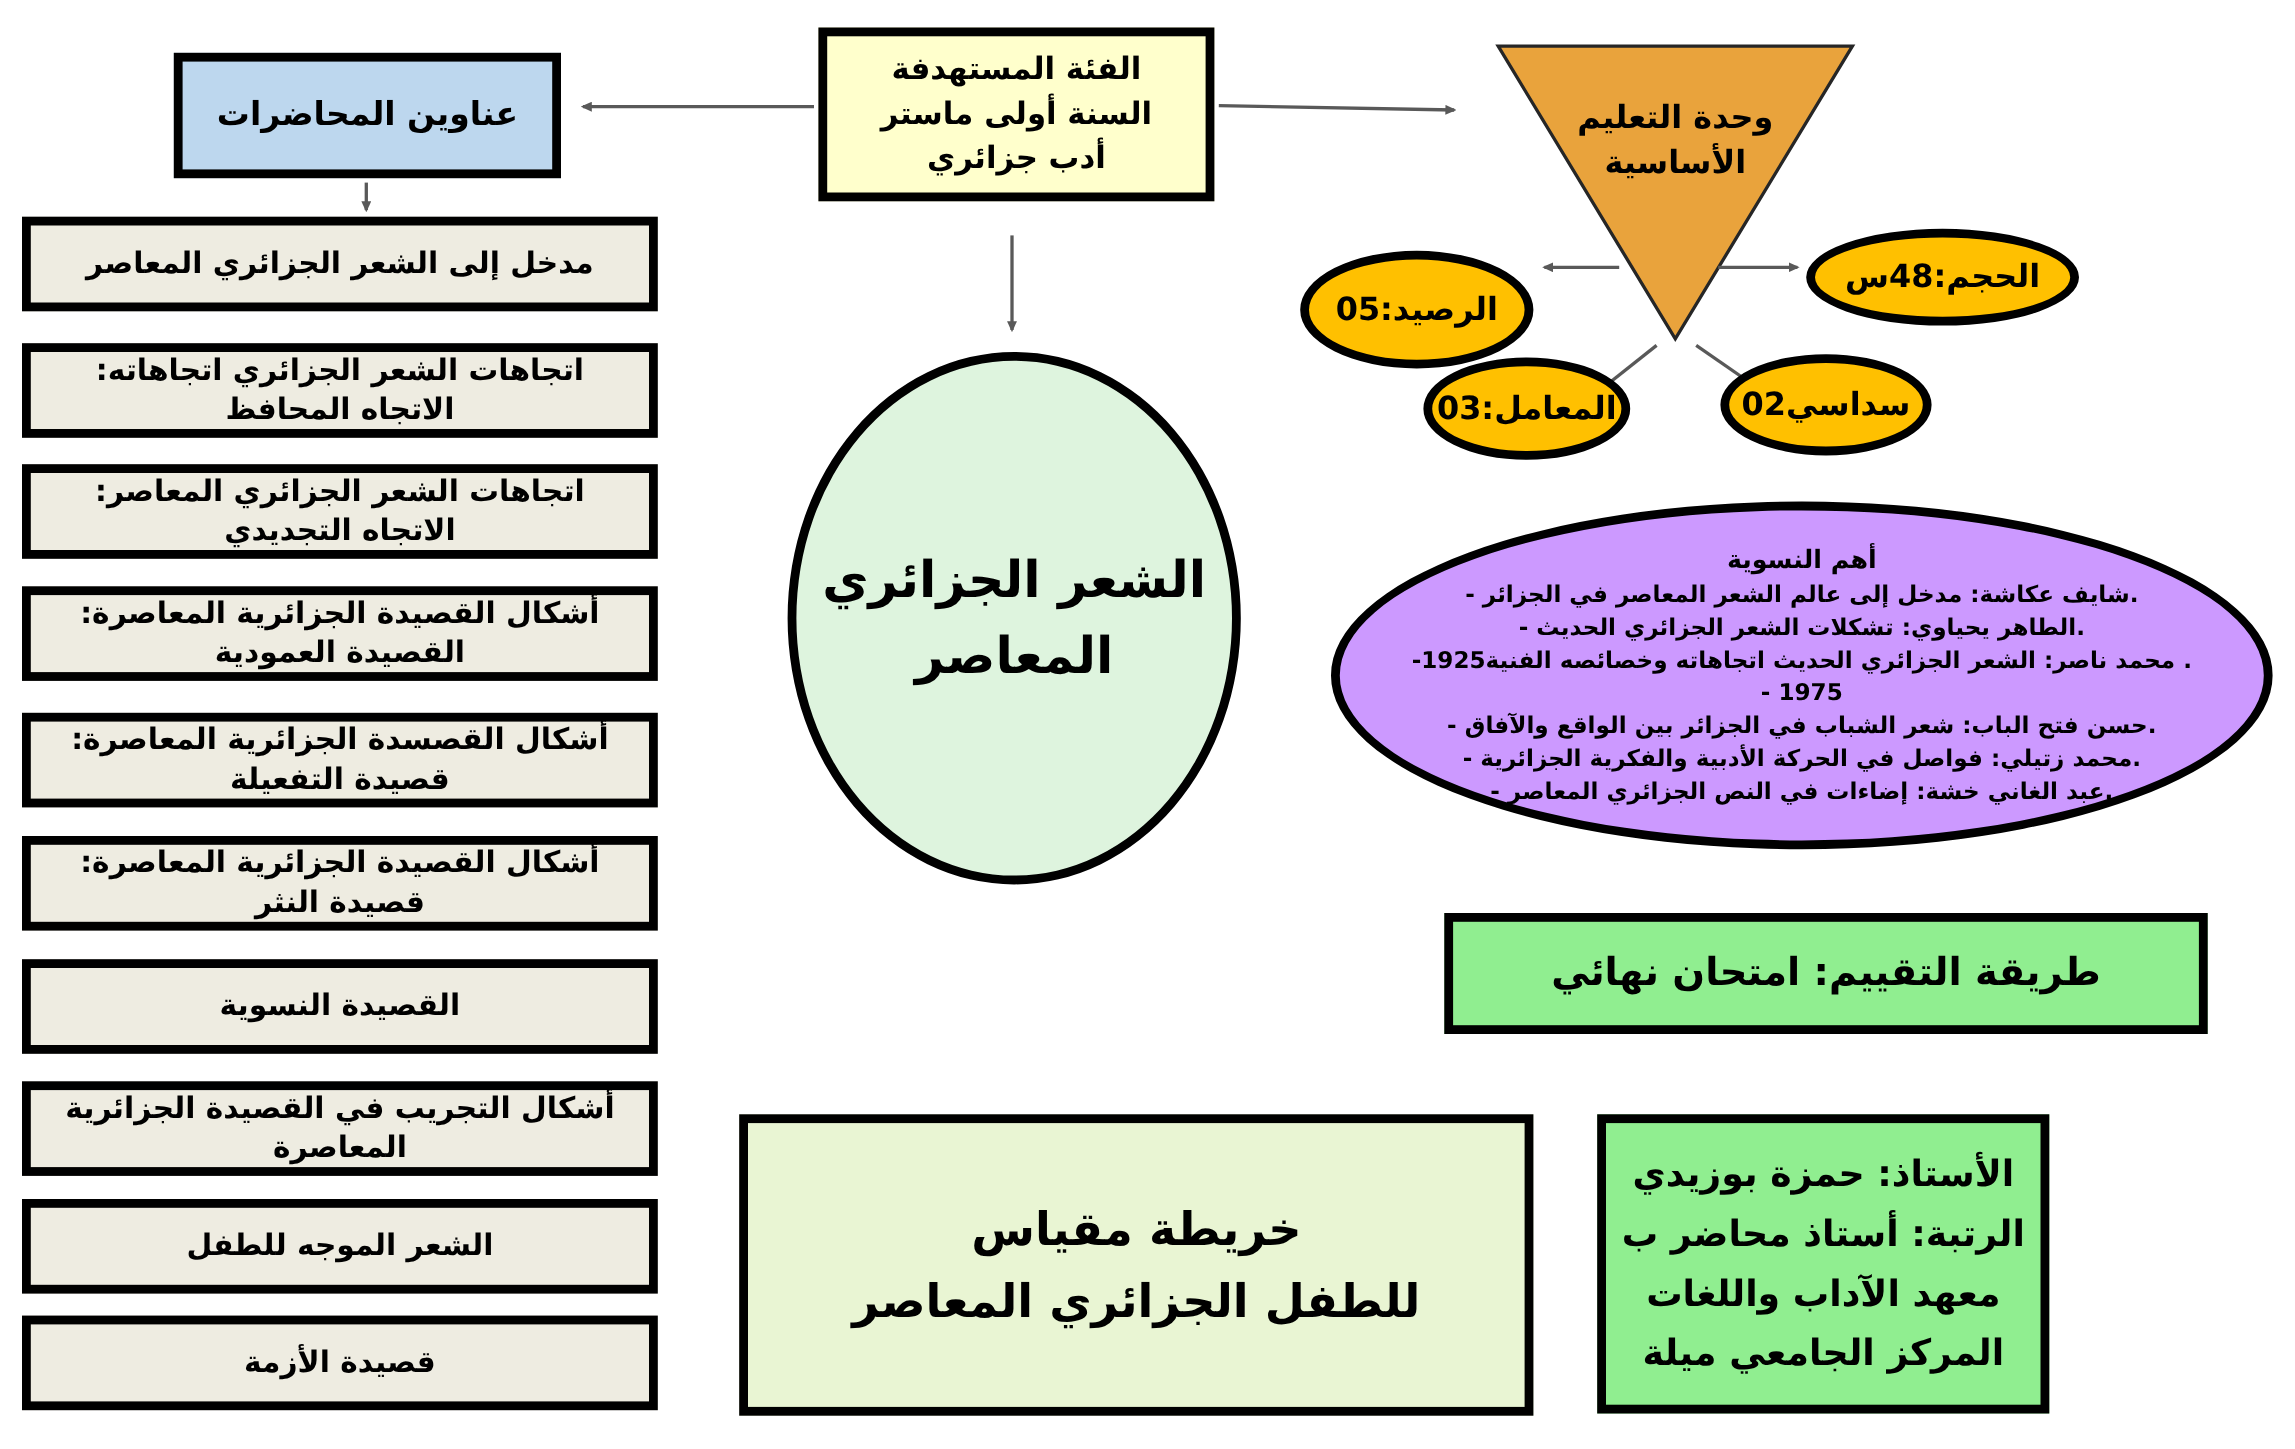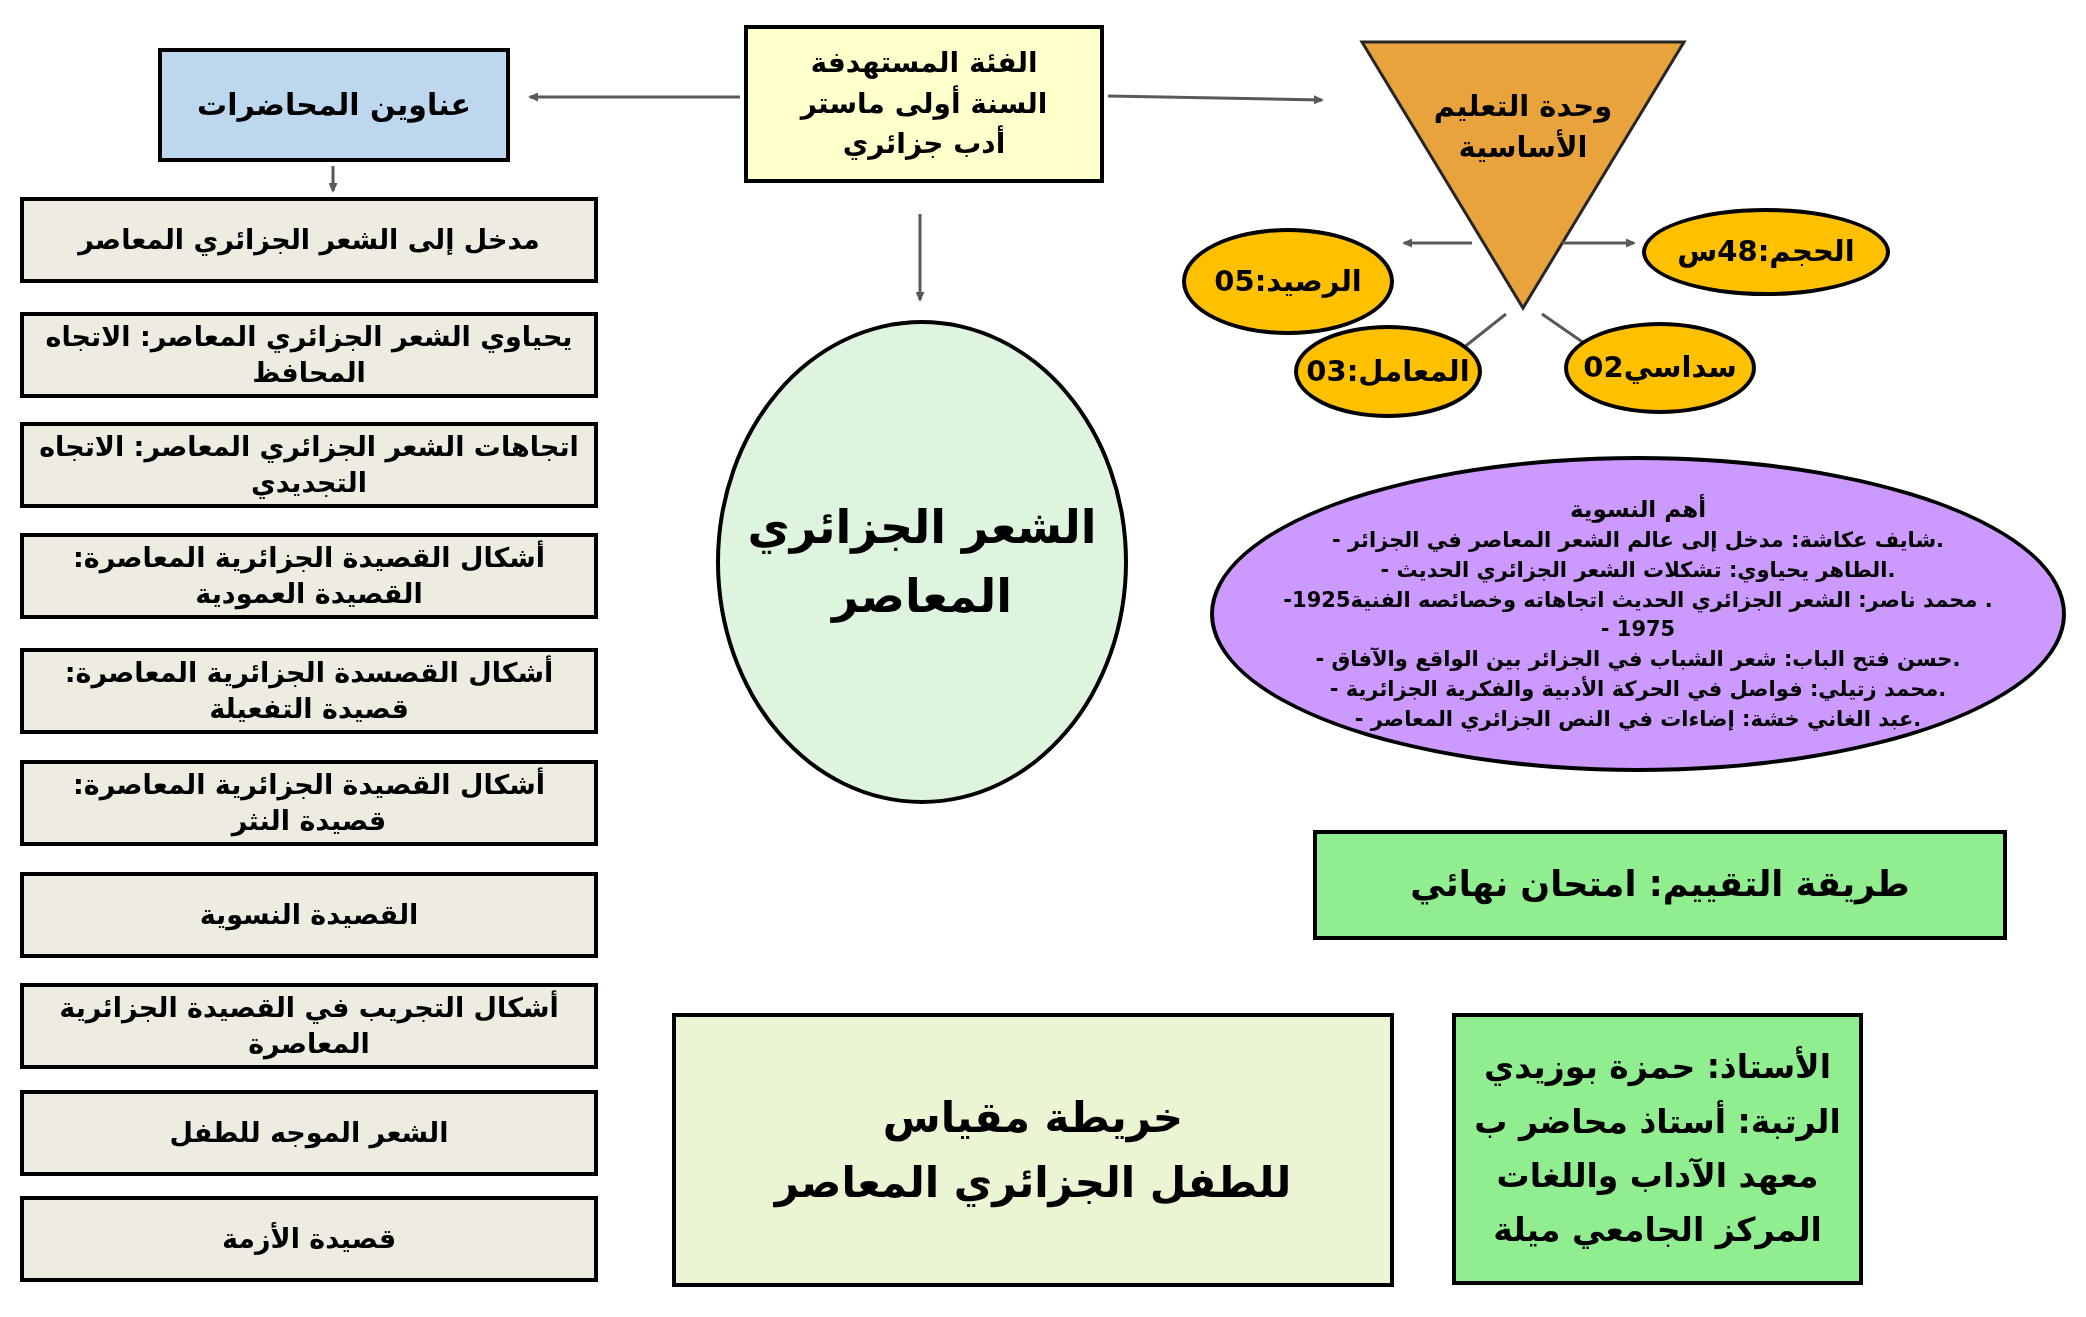"الفئة المستهدفة" .shape { border: 4px solid #000000 -> 8px solid #000000 }
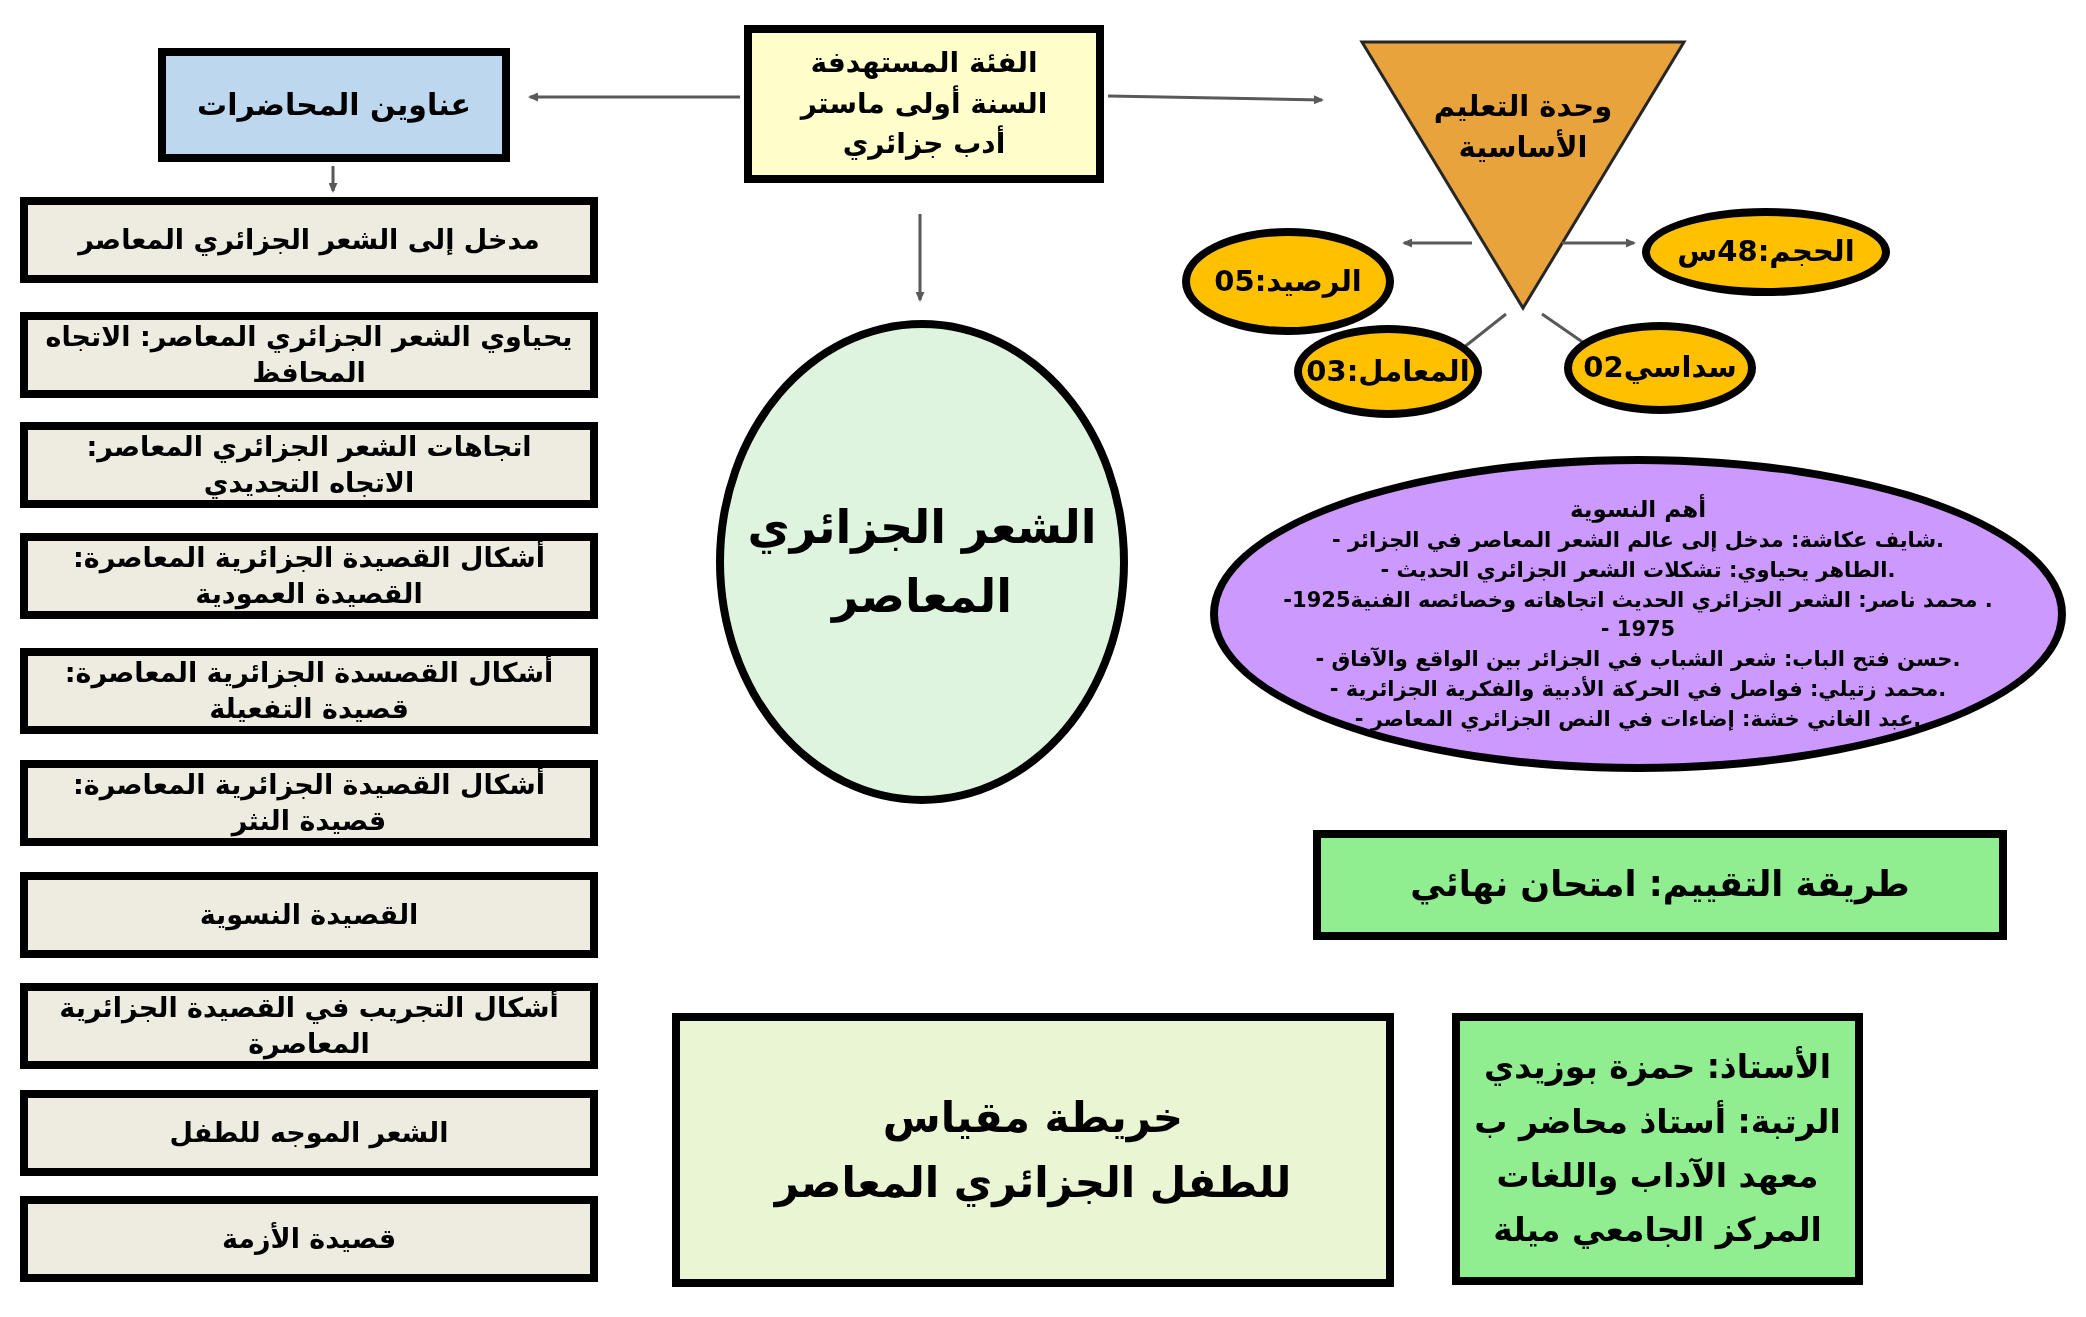"يحياوي الشعر الجزائري المعاصر: الاتجاه" span { text: يحياوي الشعر الجزائري المعاصر -> اتجاهات الشعر الجزائري اتجاهاته }
